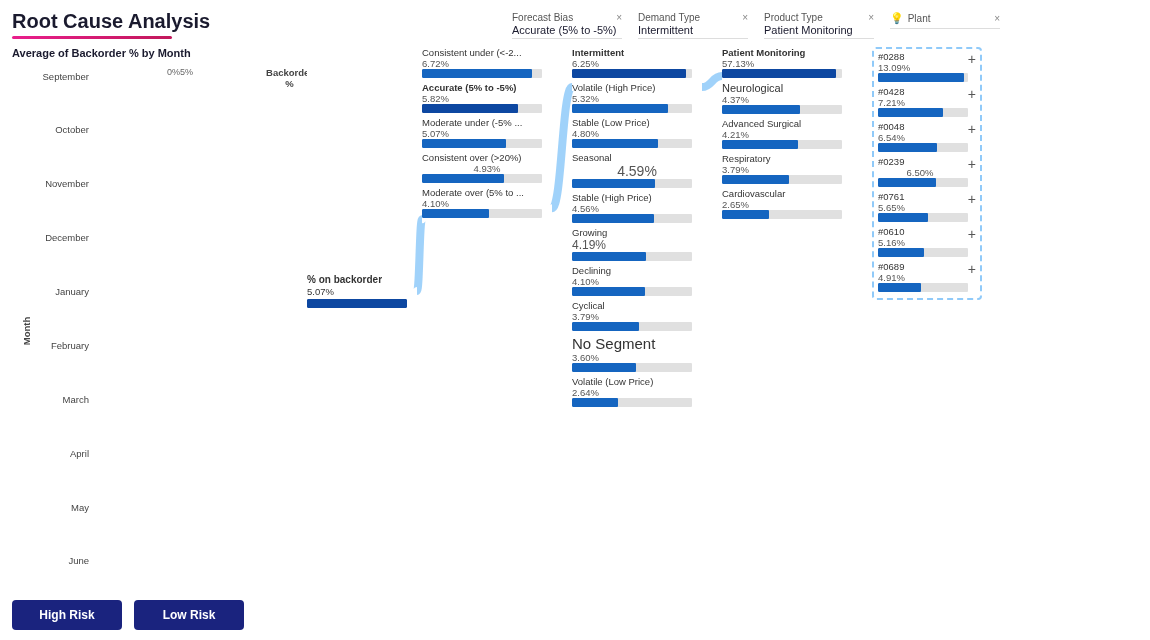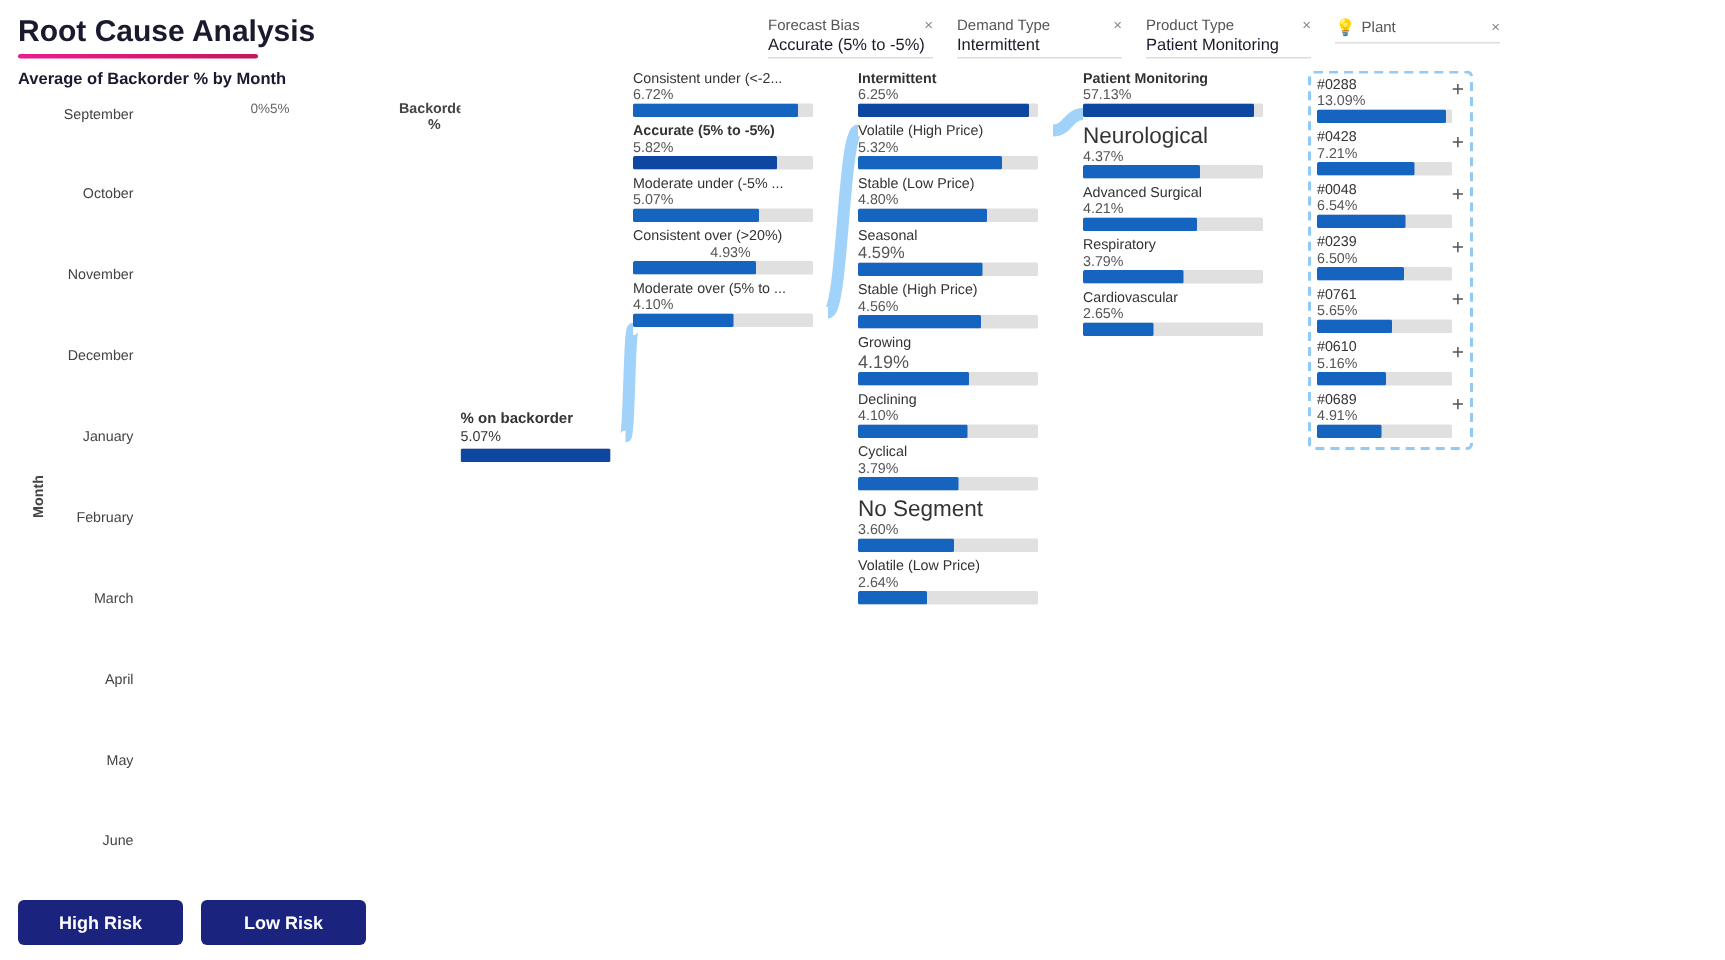"Neurological" div { font-size: 15px -> 11px }
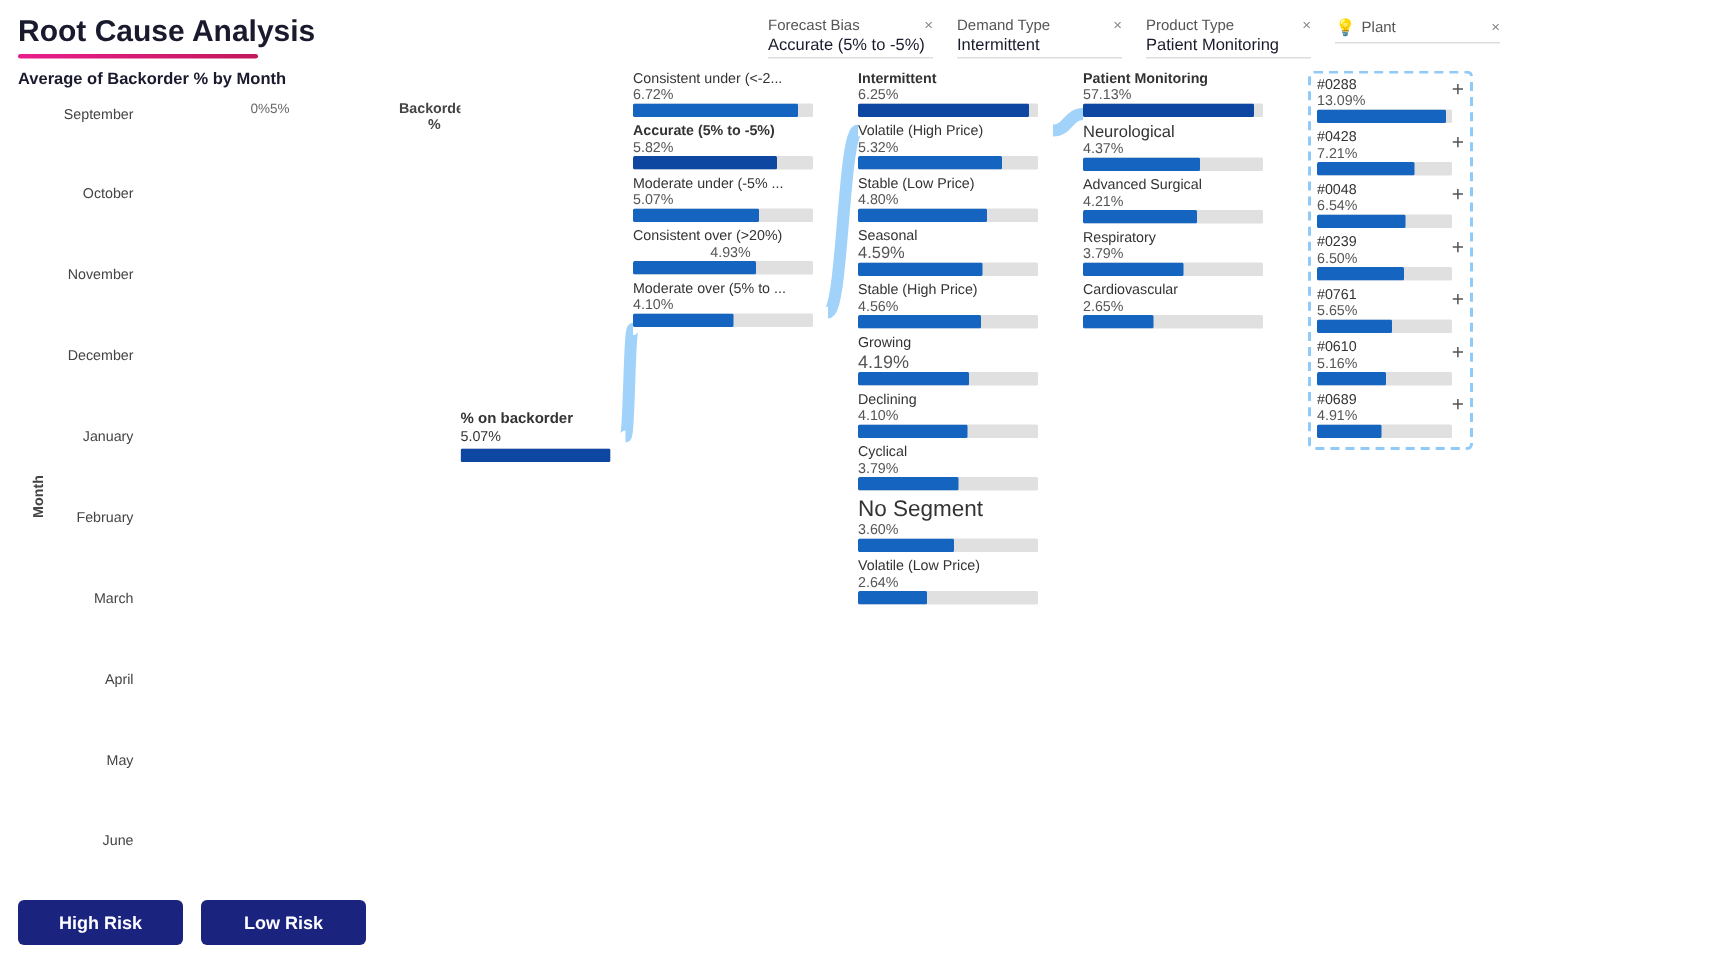"4.59%" div { font-size: 11px -> 14px; text-align: none -> center }
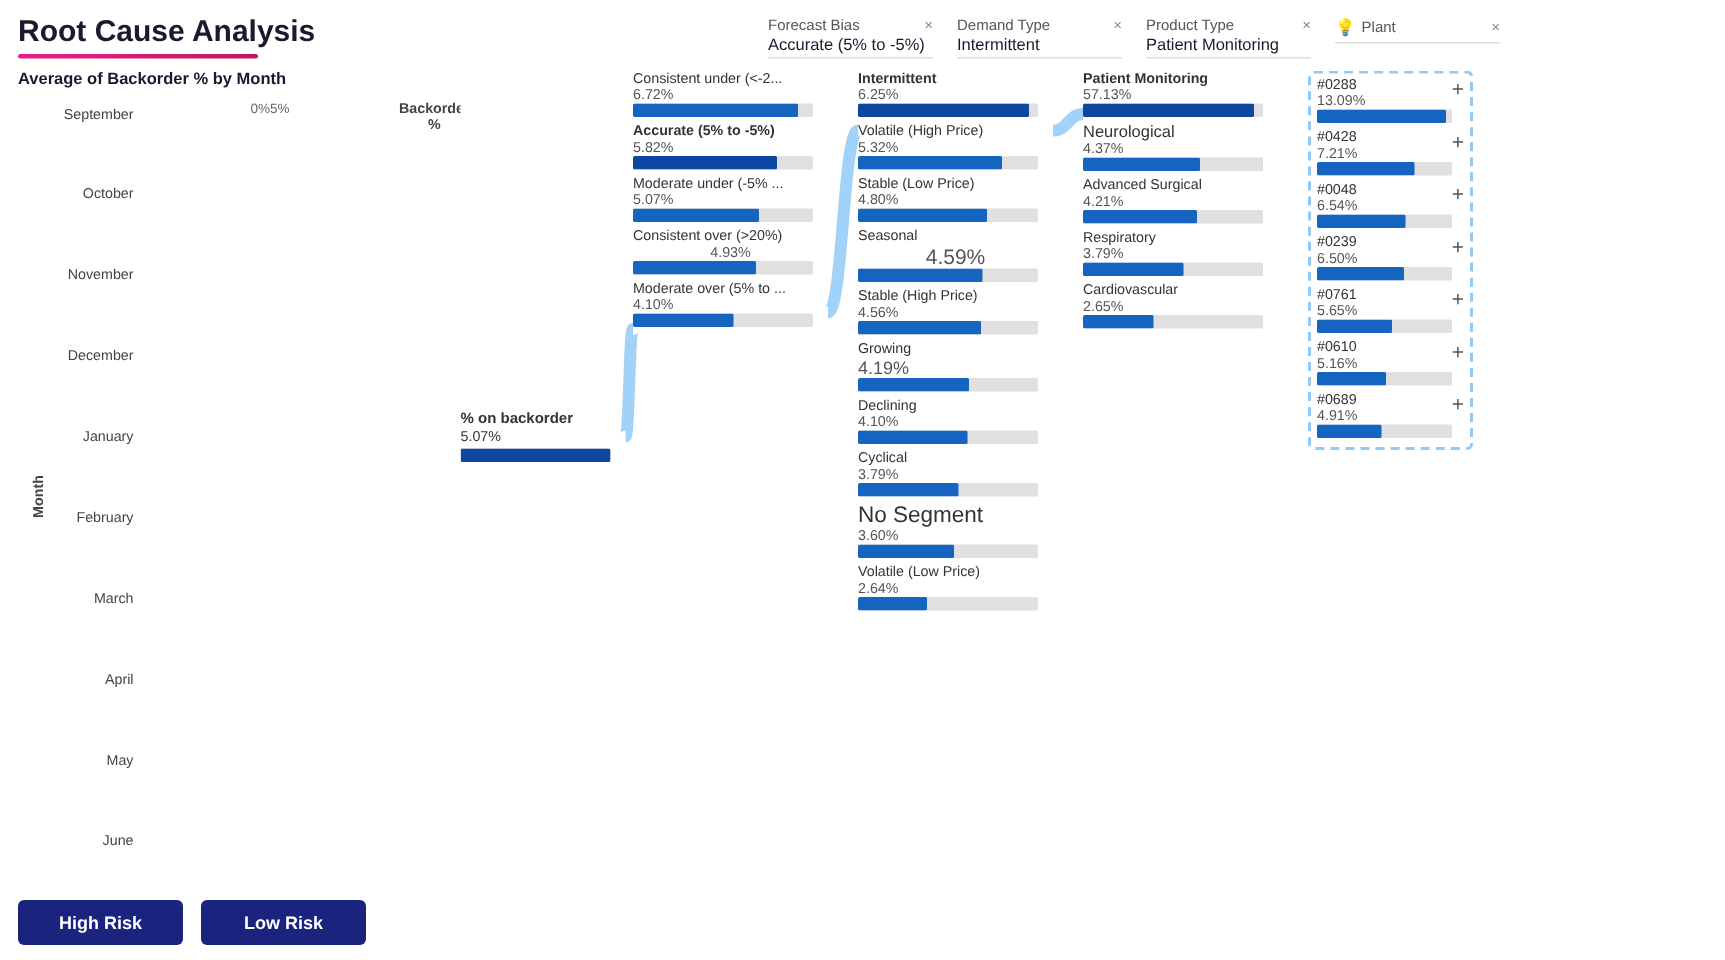"6.50%" div { text-align: none -> center }
